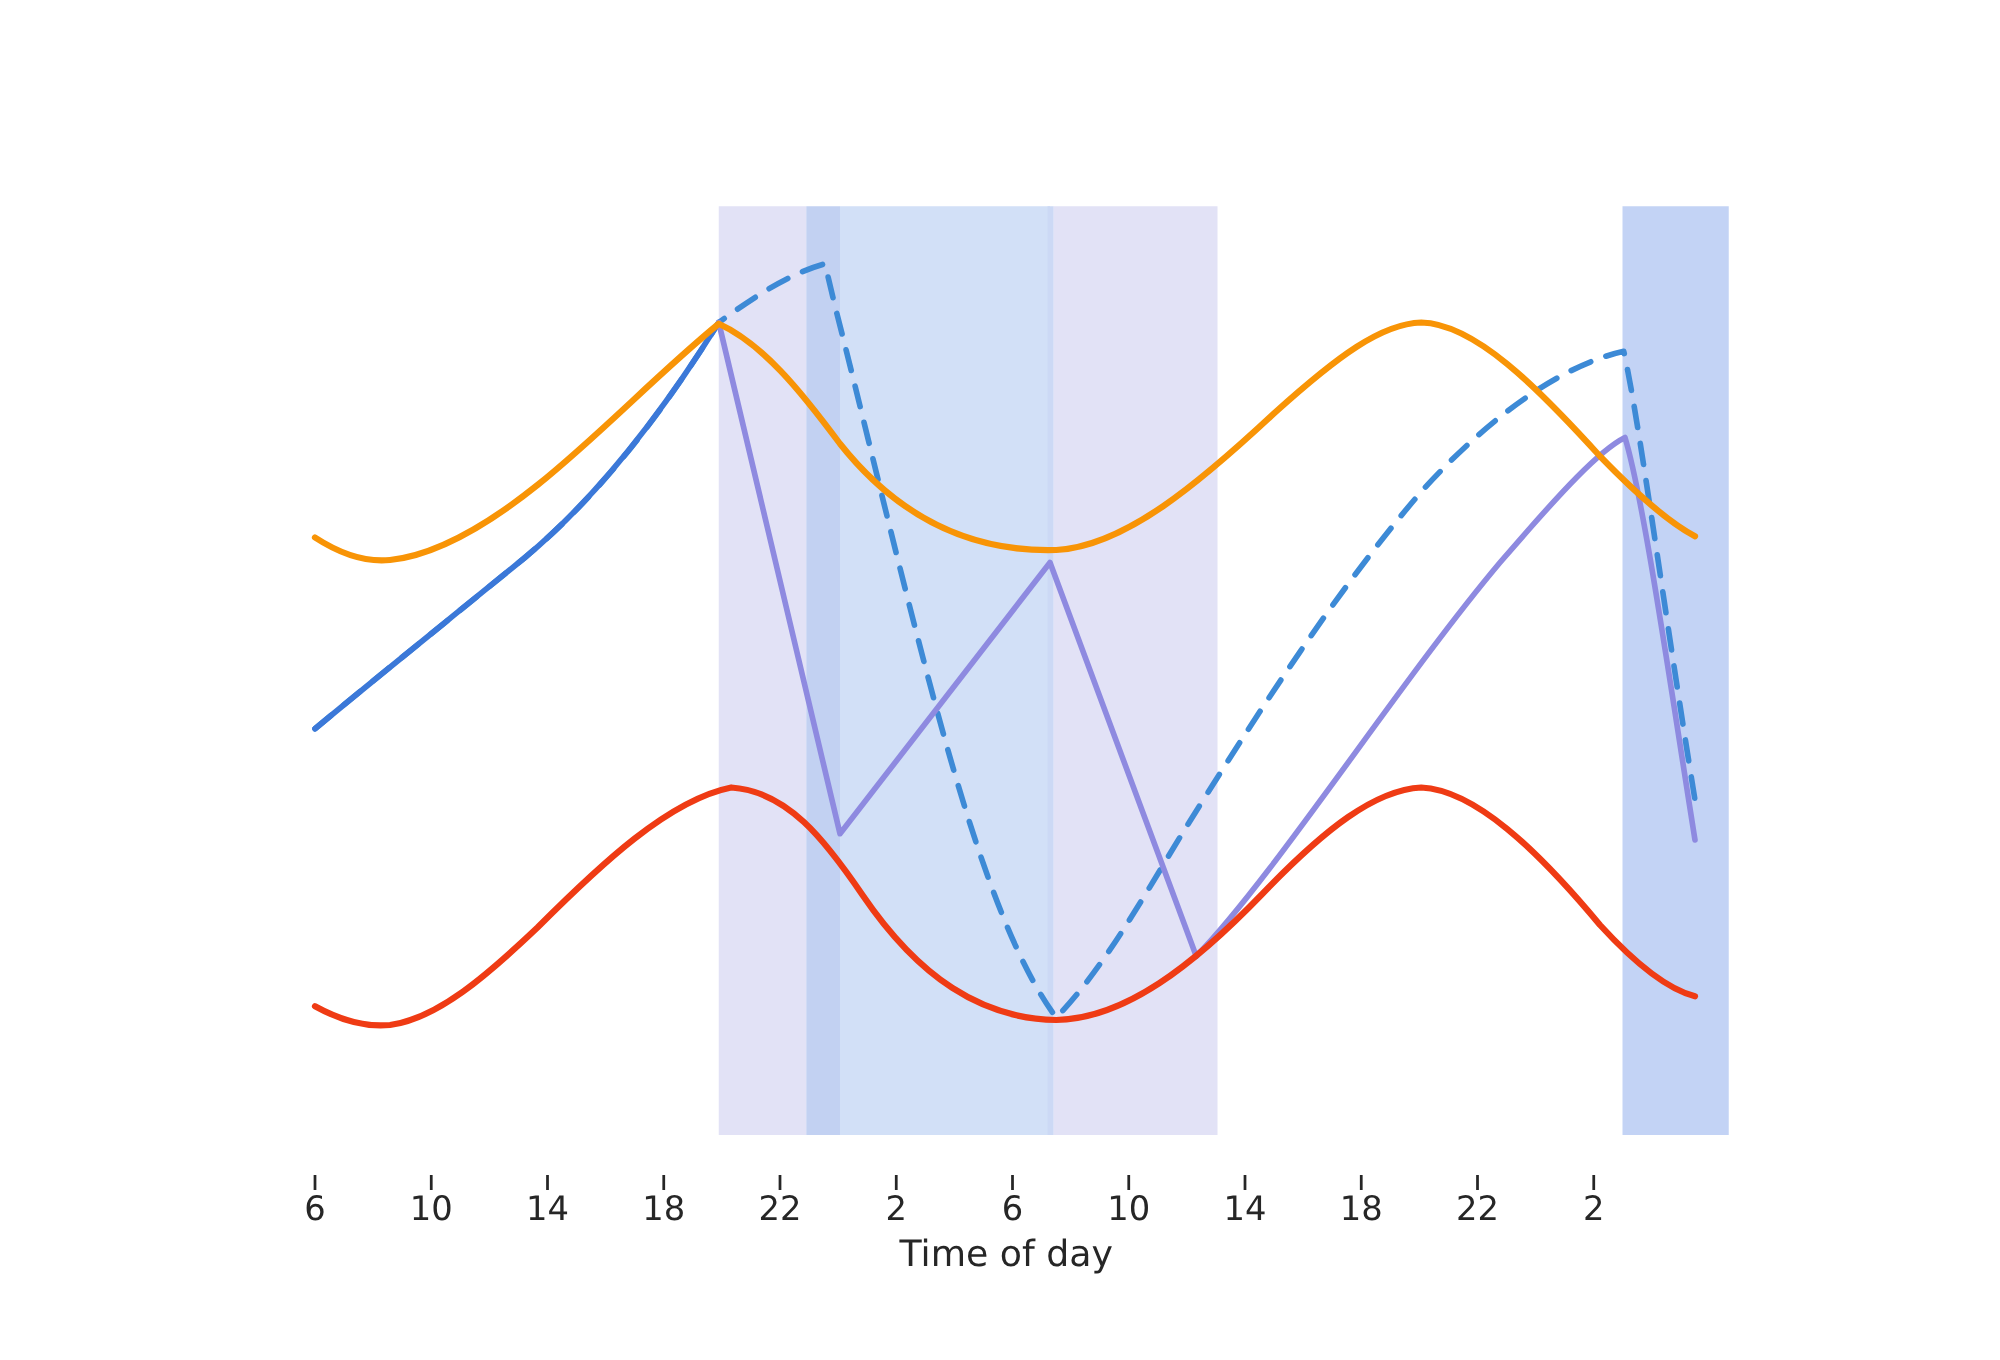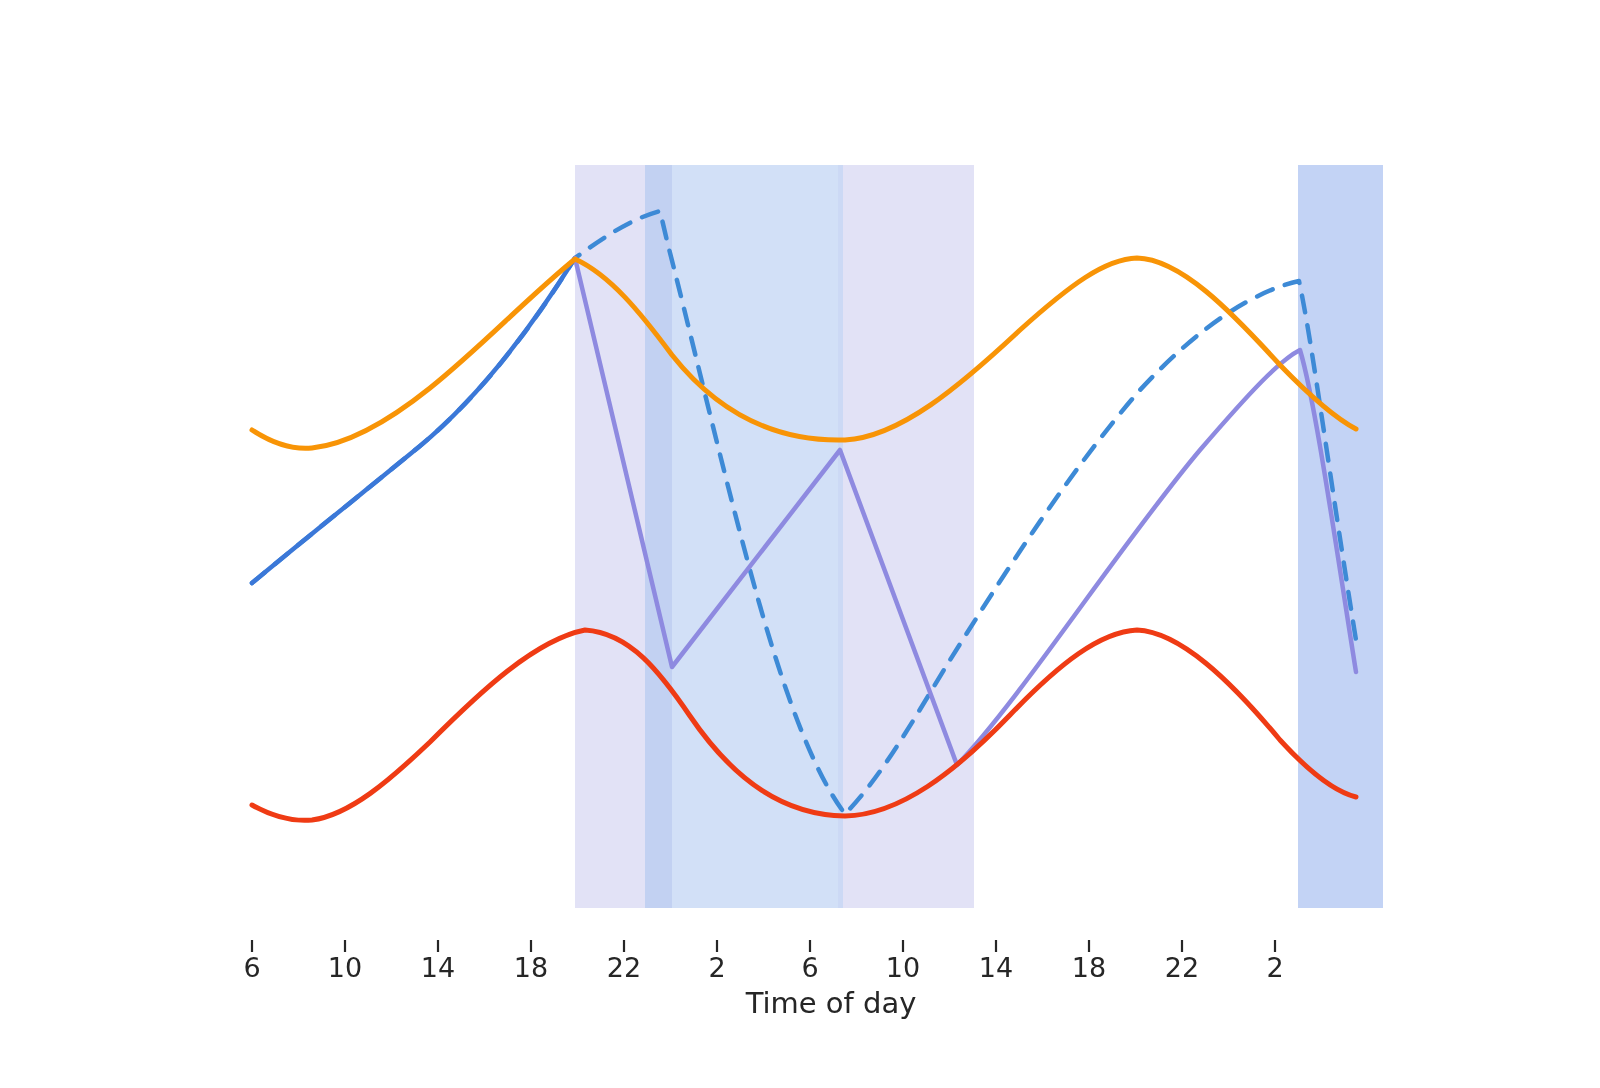"Time of day" #xaxis-title { left: 831px -> 805px }
